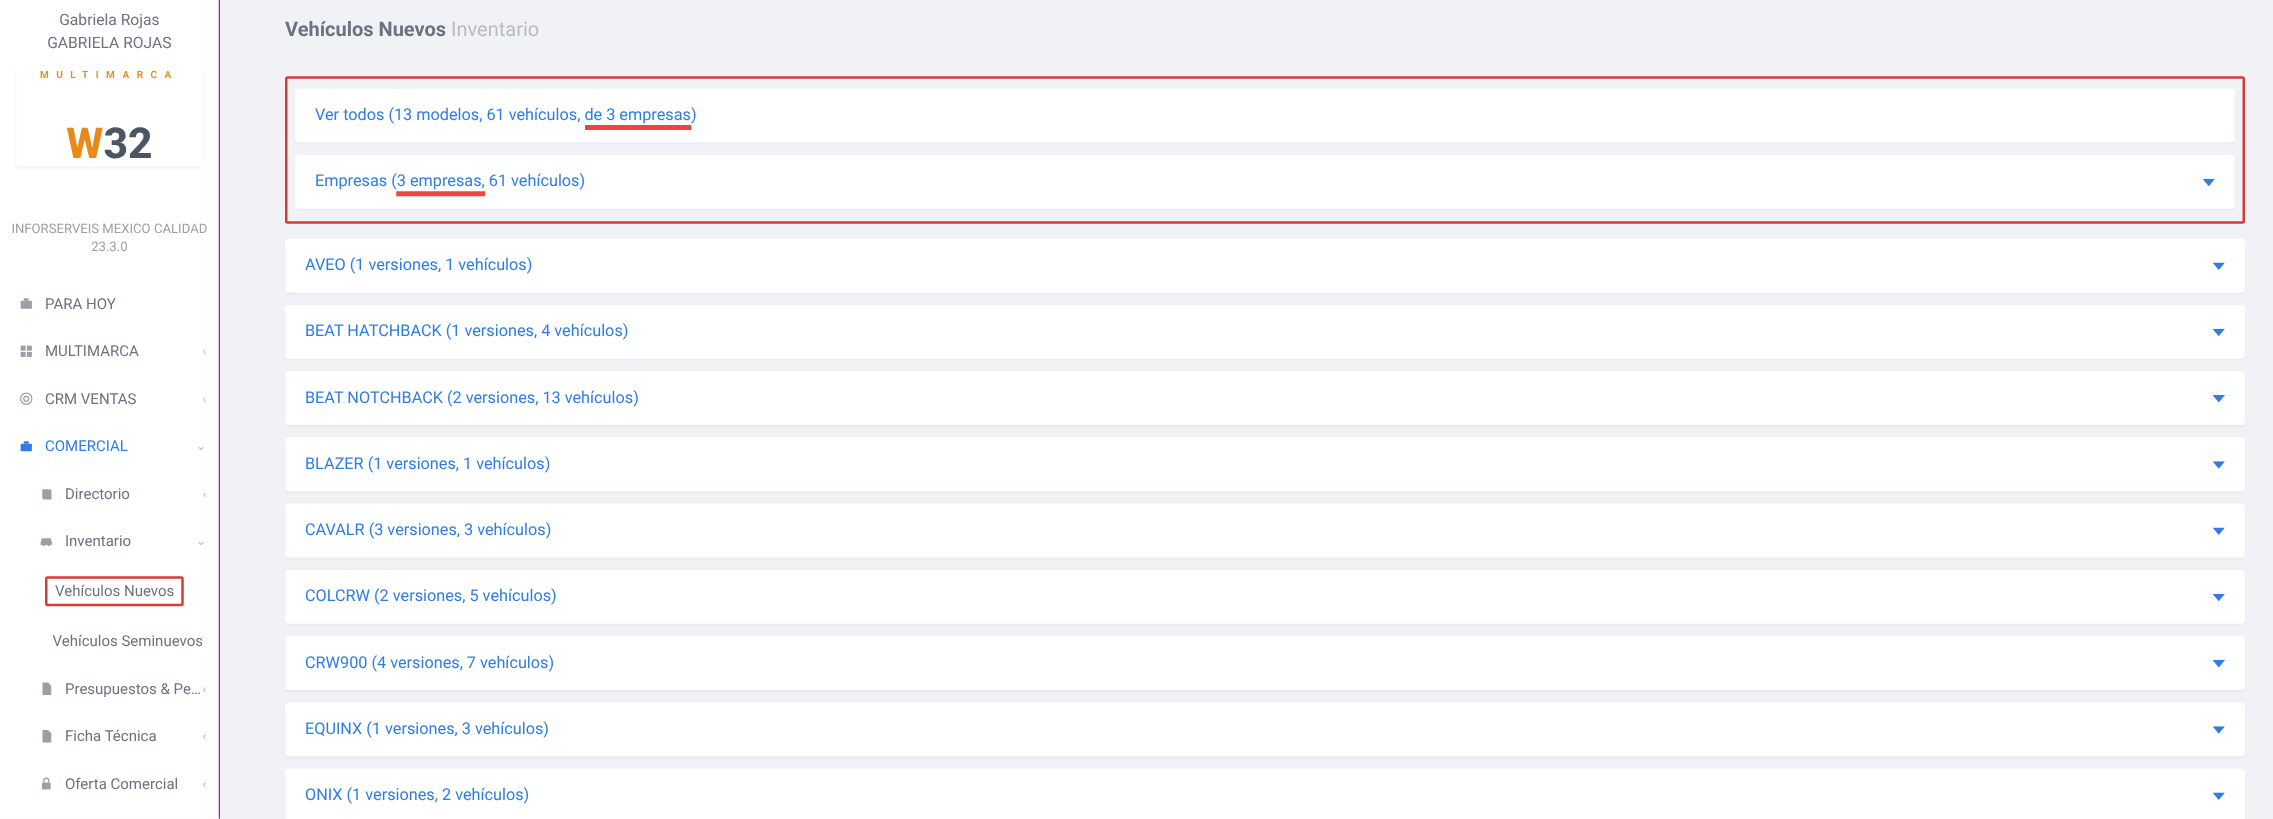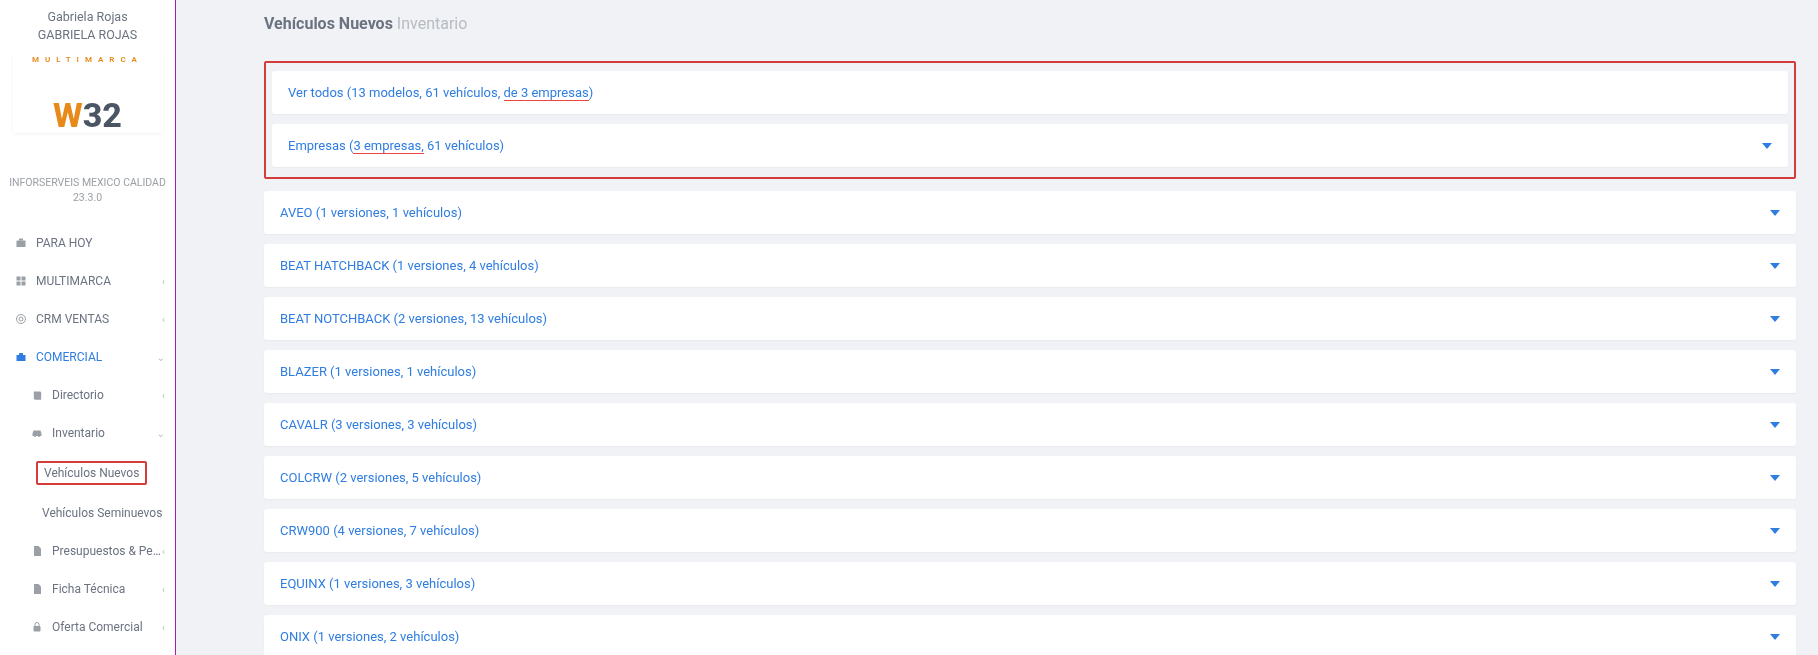"Vehículos Nuevos Inventario" .main { padding: 14px 22px 0 88px -> 14px 22px 0 52px }
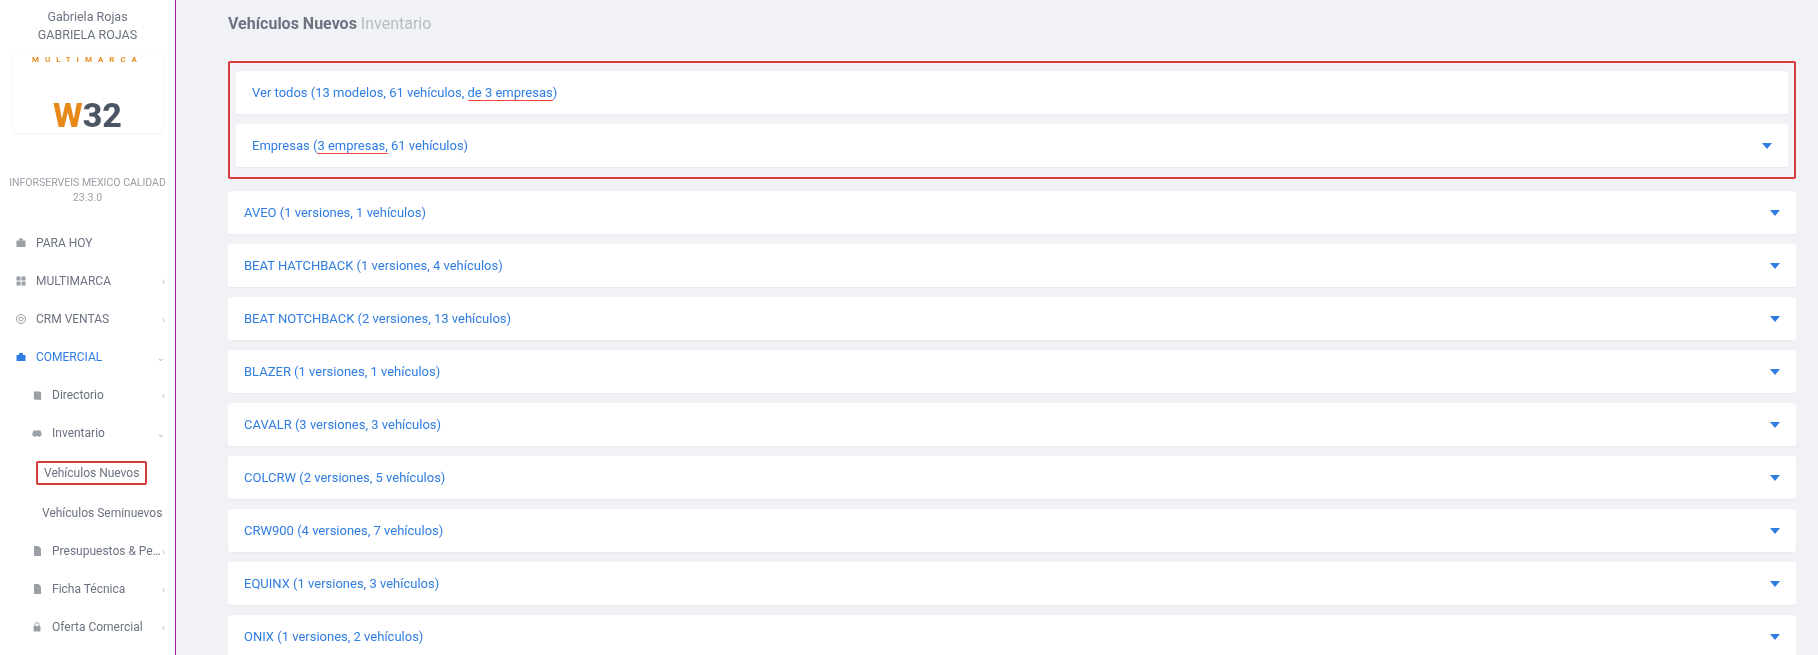"de 3 empresas" .underline-red { border-bottom: 1px solid #ef4444 -> 4px solid #ef4444 }
